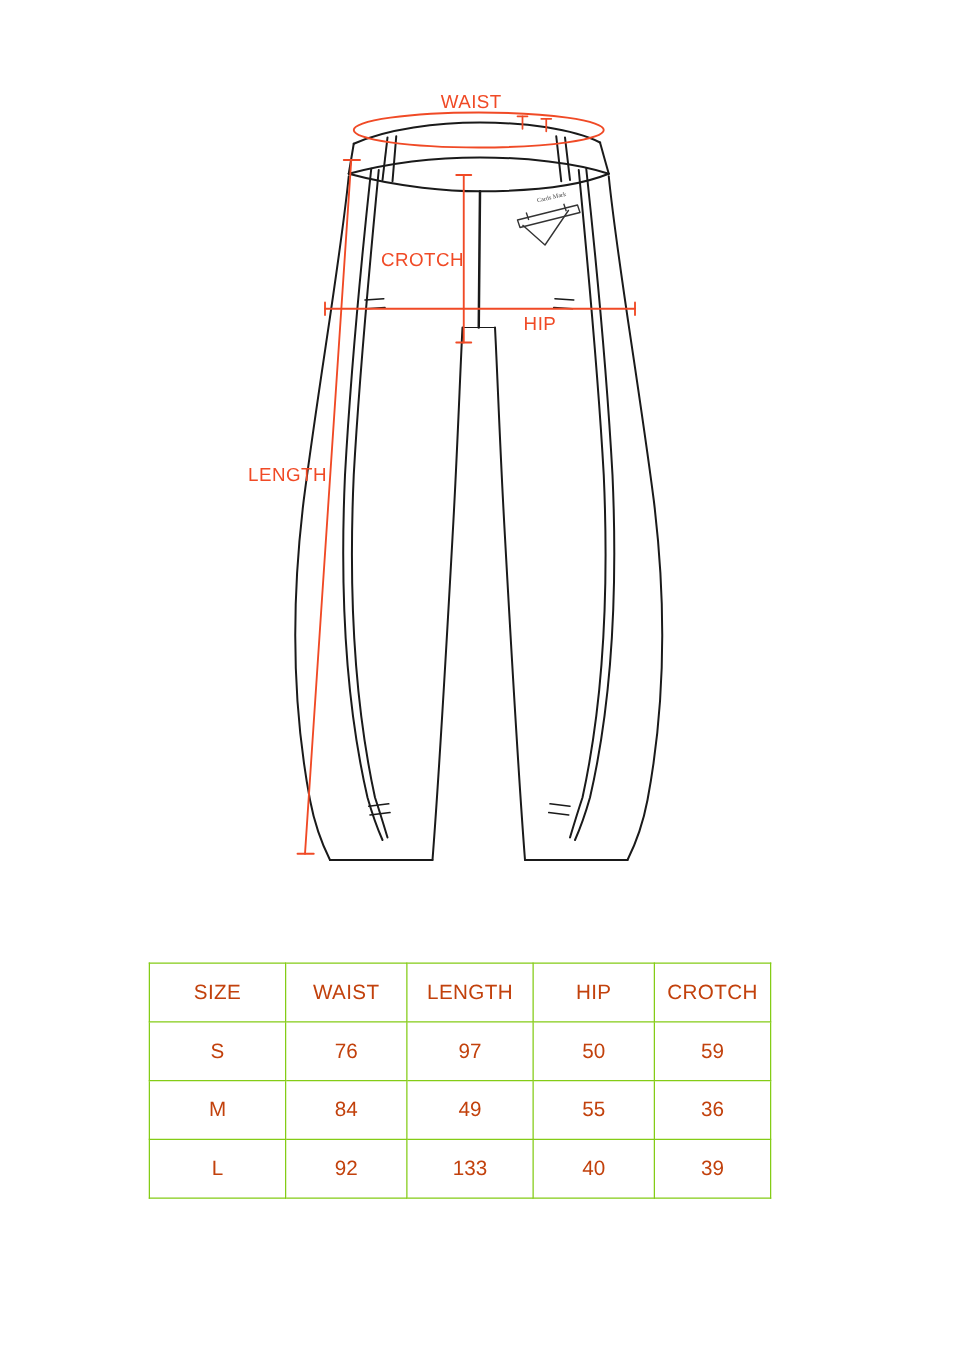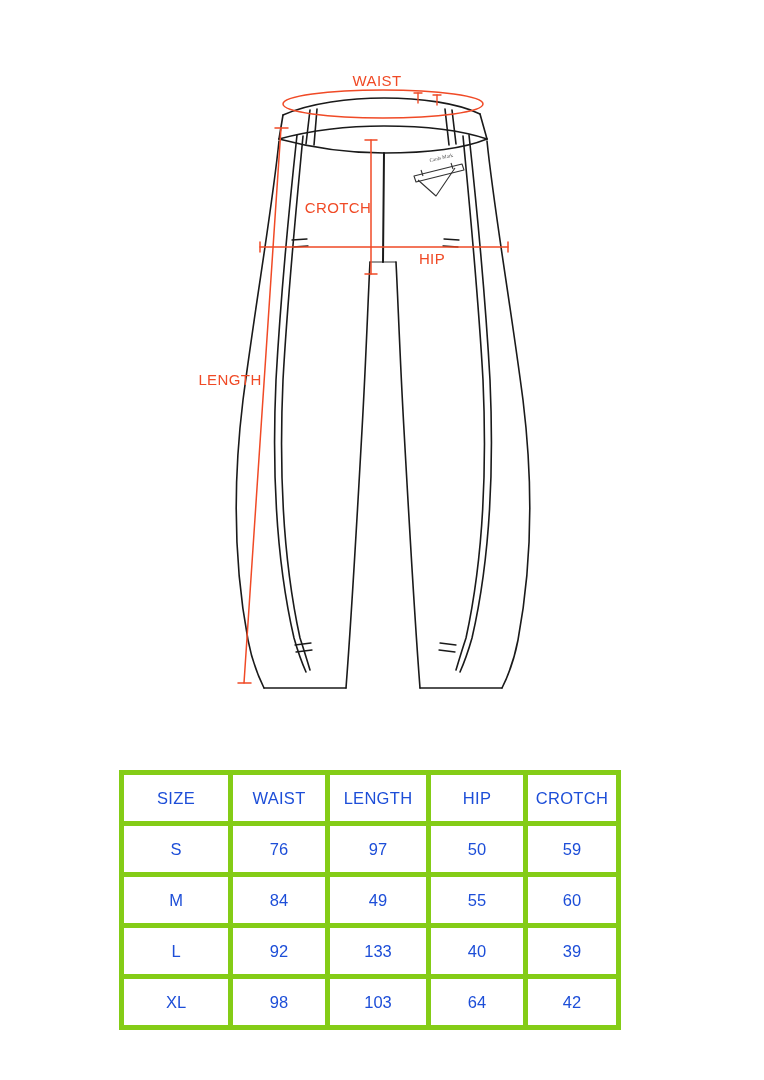"SIZE" table.size-table td, table.size-table th { border: 5px solid #84cc16 -> 1px solid #84cc16; color: #1d4ed8 -> #c2410c }
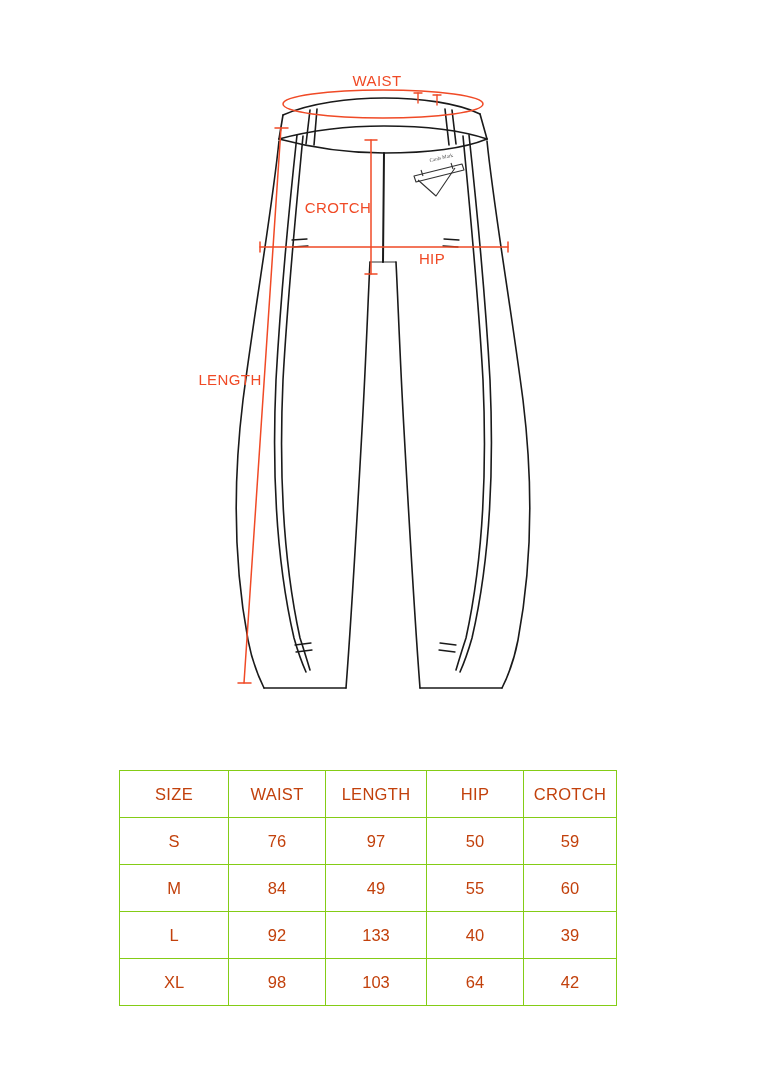"60" td { text: 60 -> 36 }
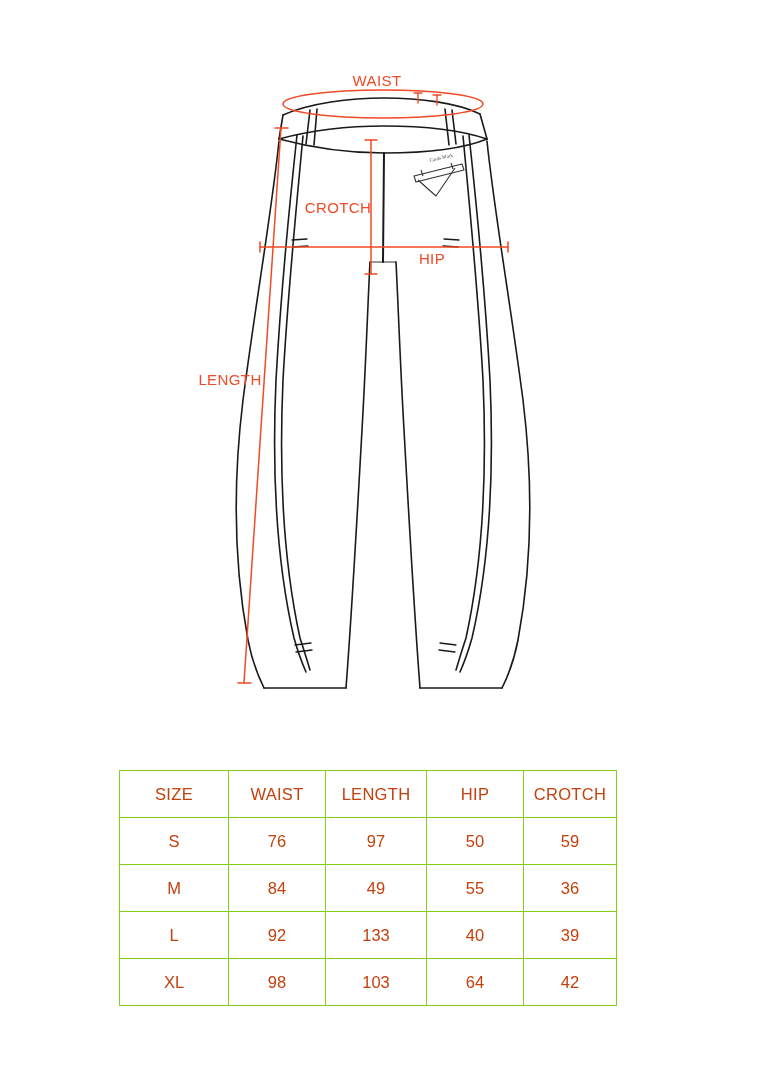"XL" tr { html: <tr> <td>XL</td> <td>98</td> <td>103</td> <td>64</td> <td>42</td> </tr> -> none }
